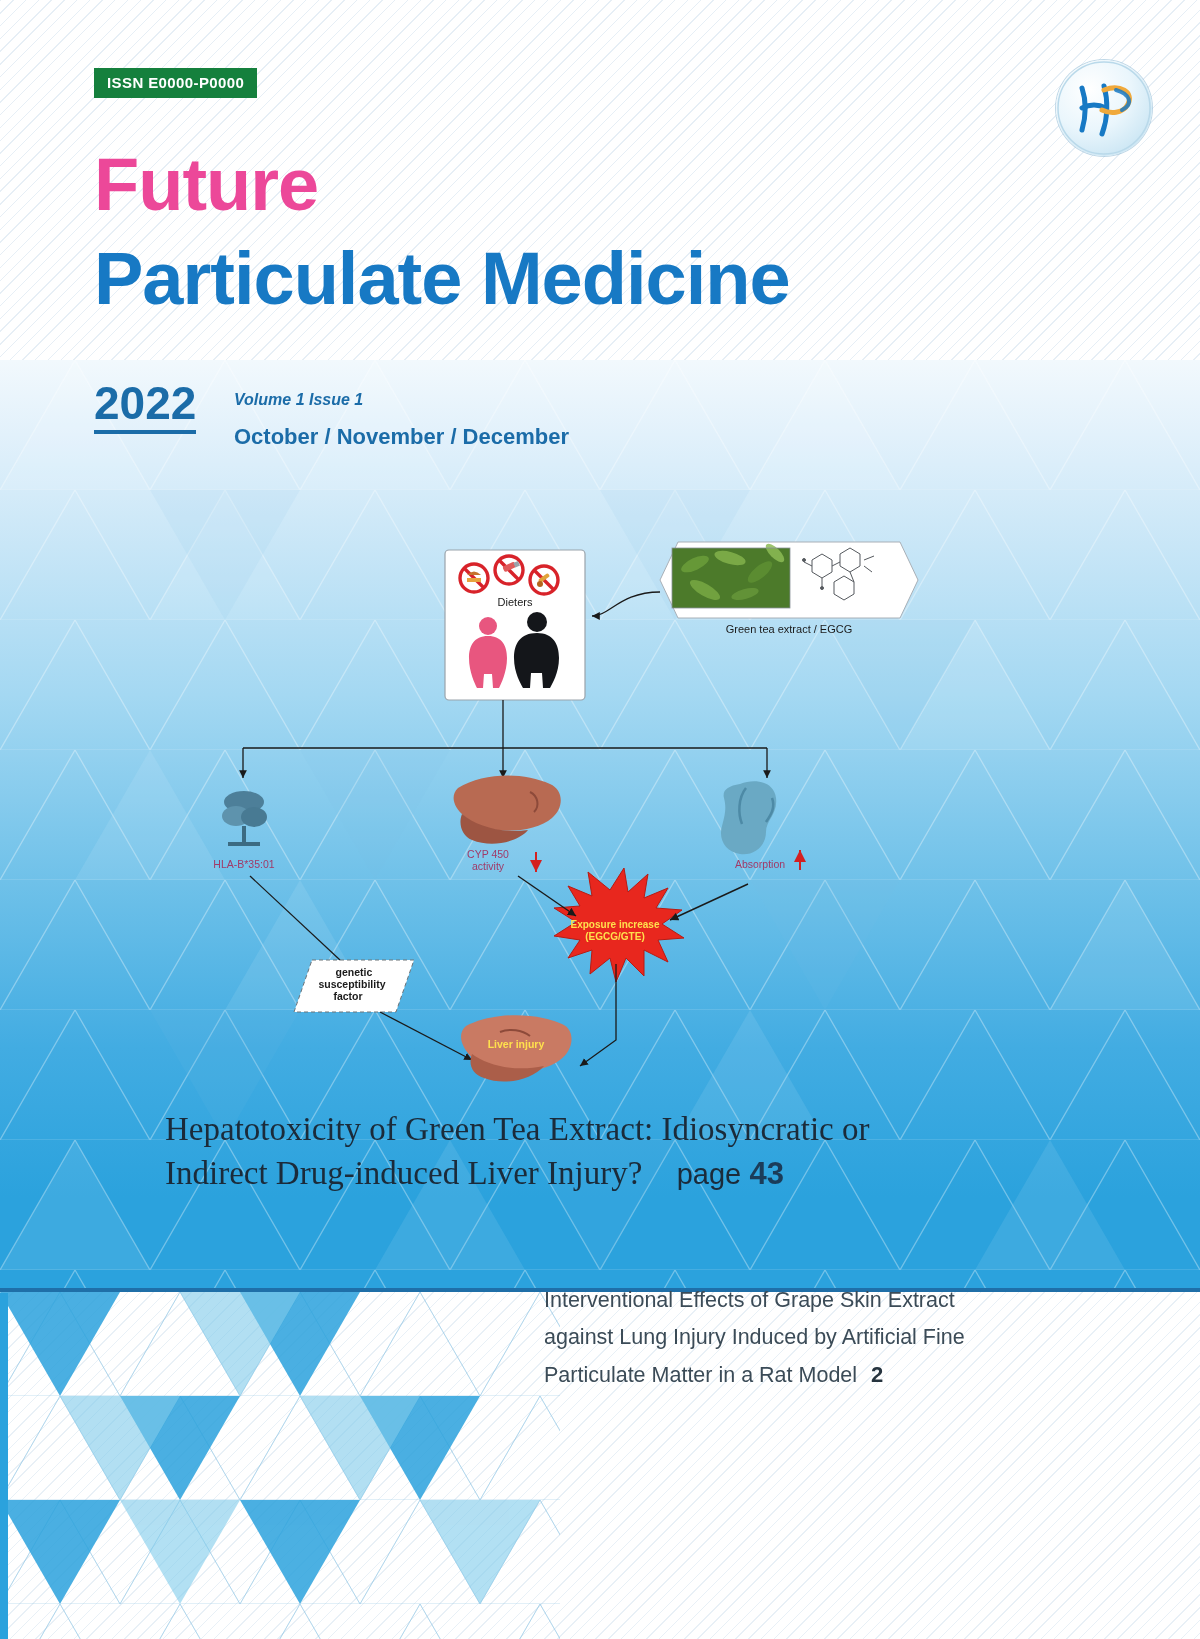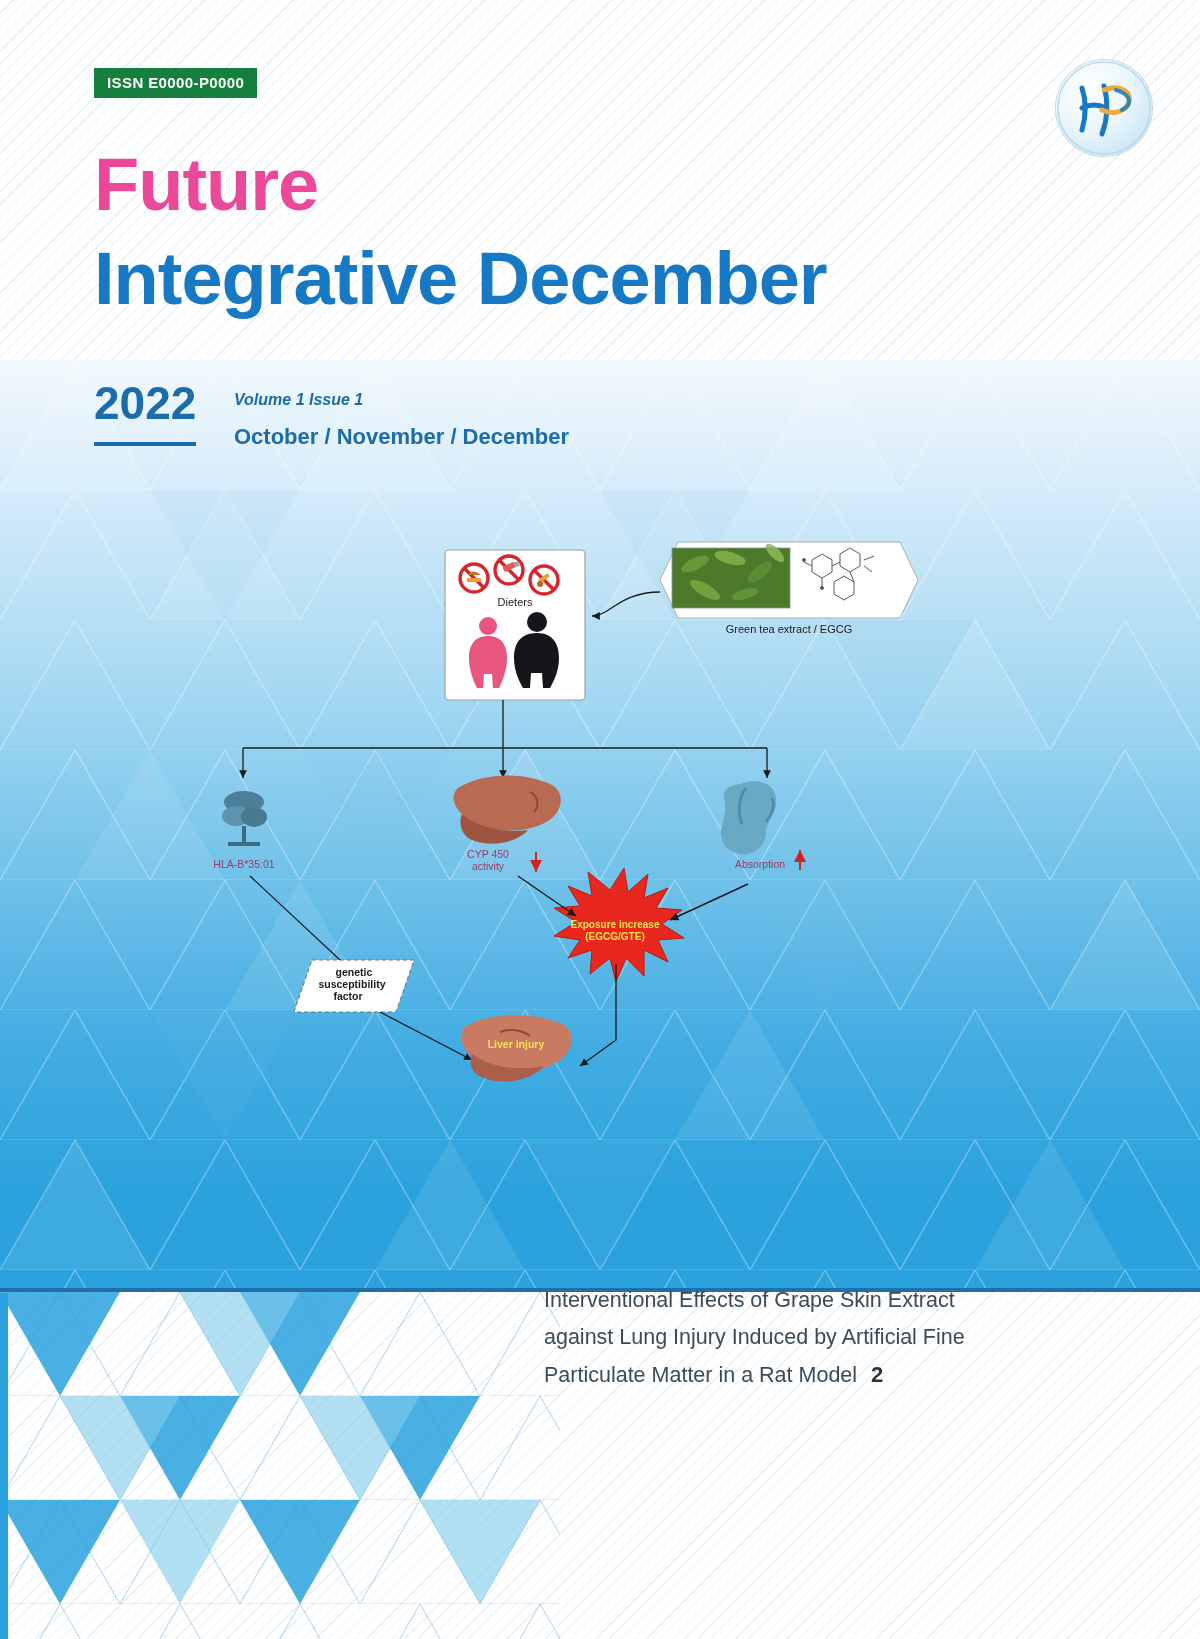"Integrative December" div.title-2 { text: Integrative December -> Particulate Medicine }
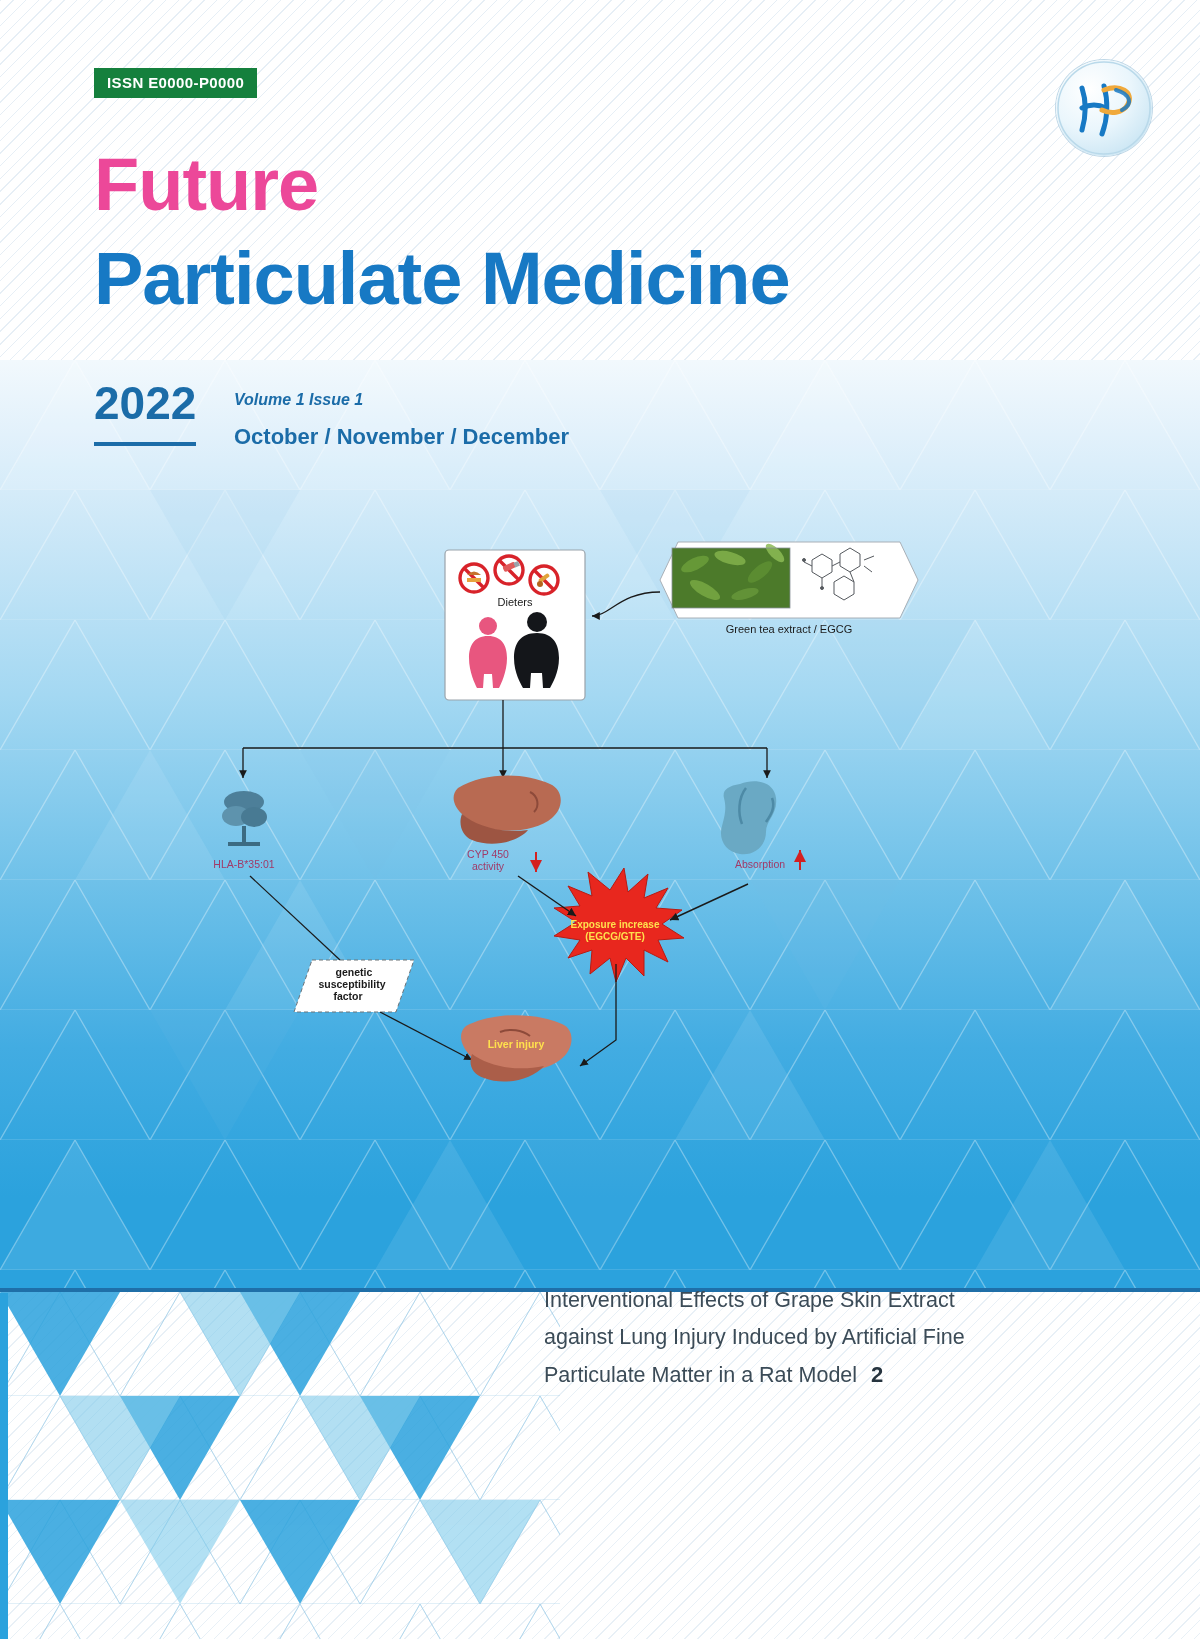"2022" .year { padding-bottom: 16px -> 4px }
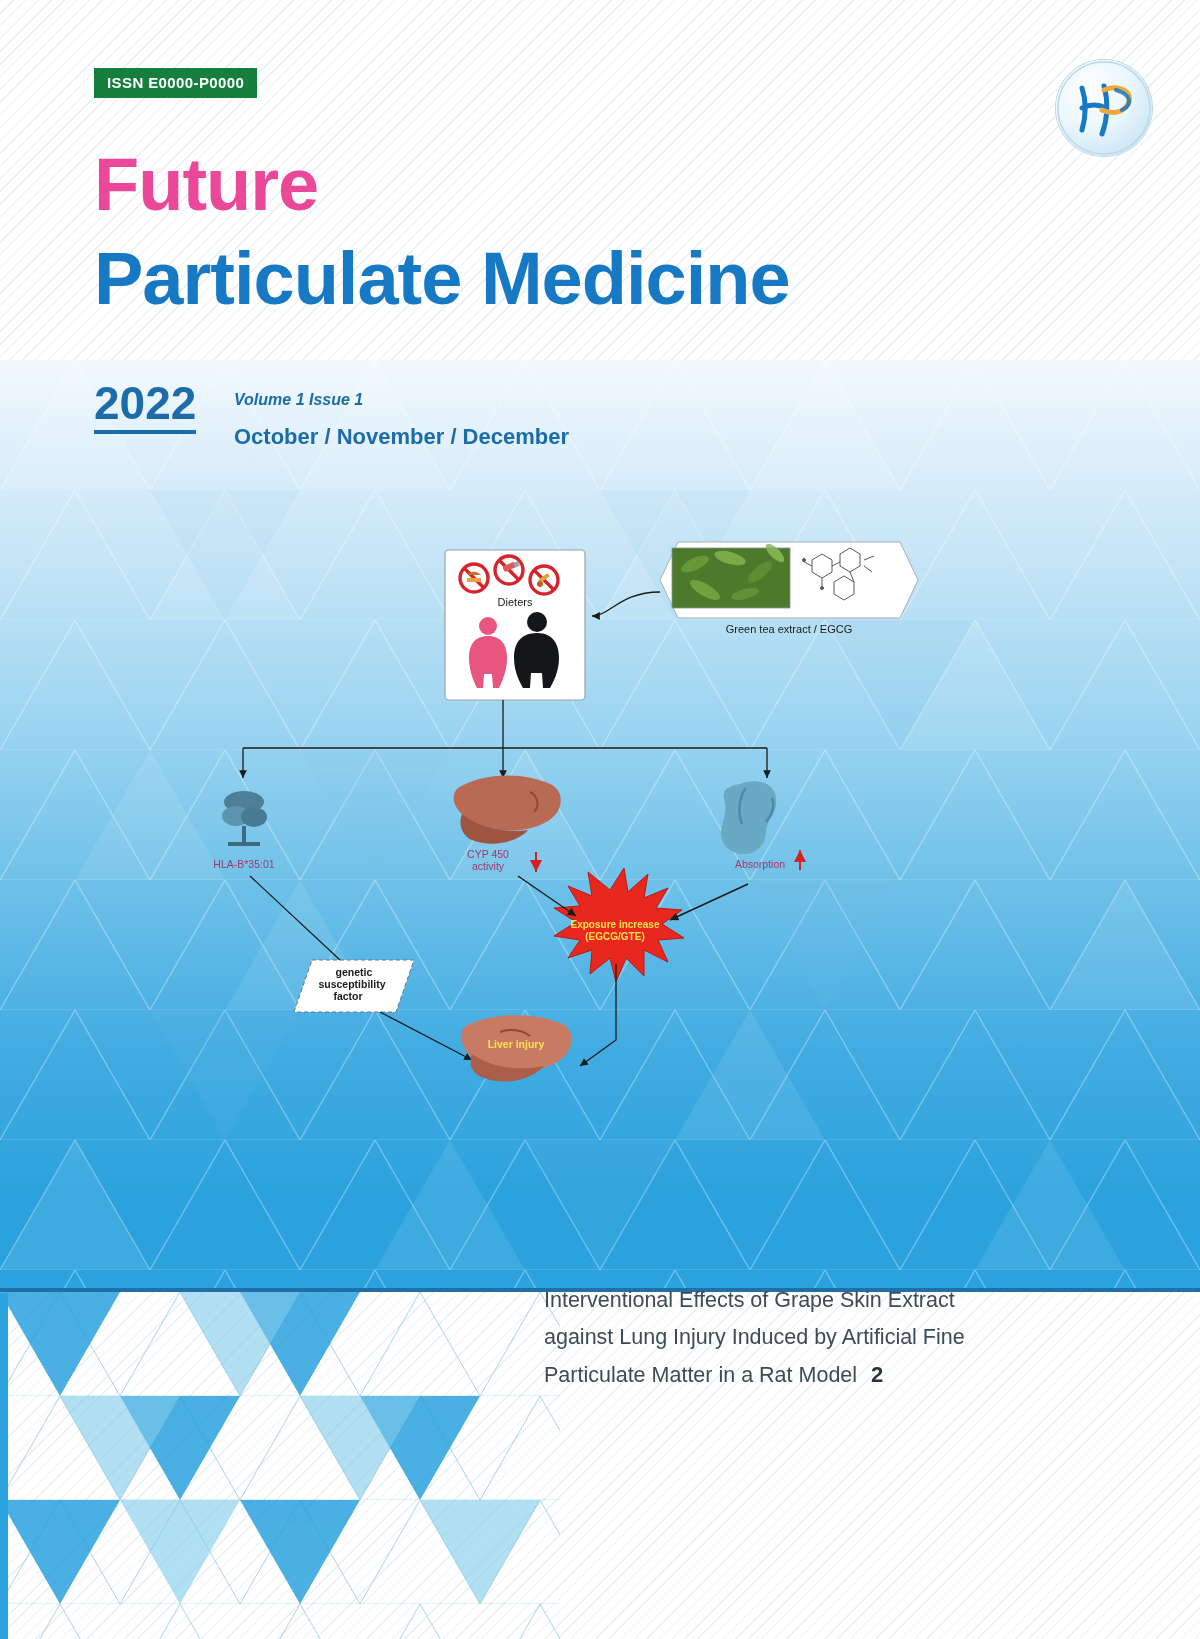"Hepatotoxicity of Green Tea Extract:" div.feature { html: none -> <div> <div>Hepatotoxicity of Green Tea Extract: Idiosyncratic or</div> <div> <span>Indirect Drug-induced Liver Injury?</span> <span>page</span> <span>43</span> </div> </div> }
